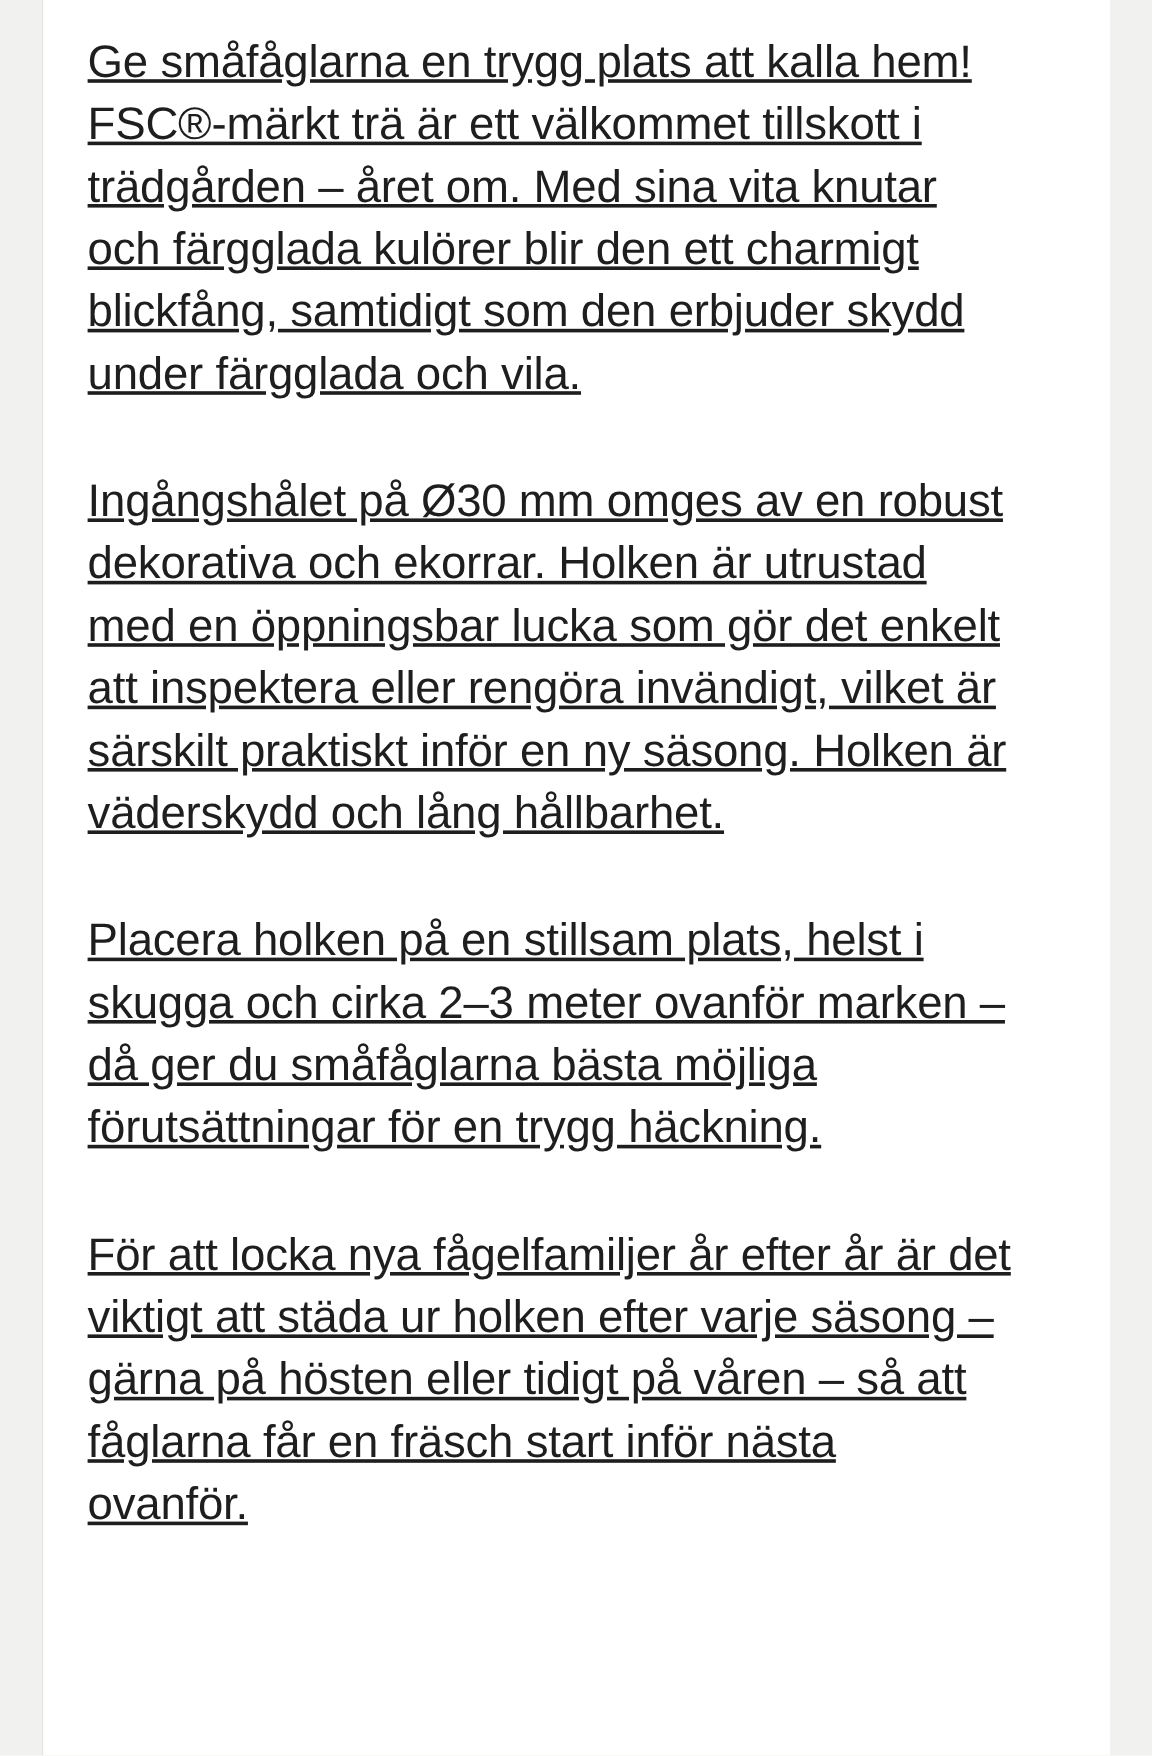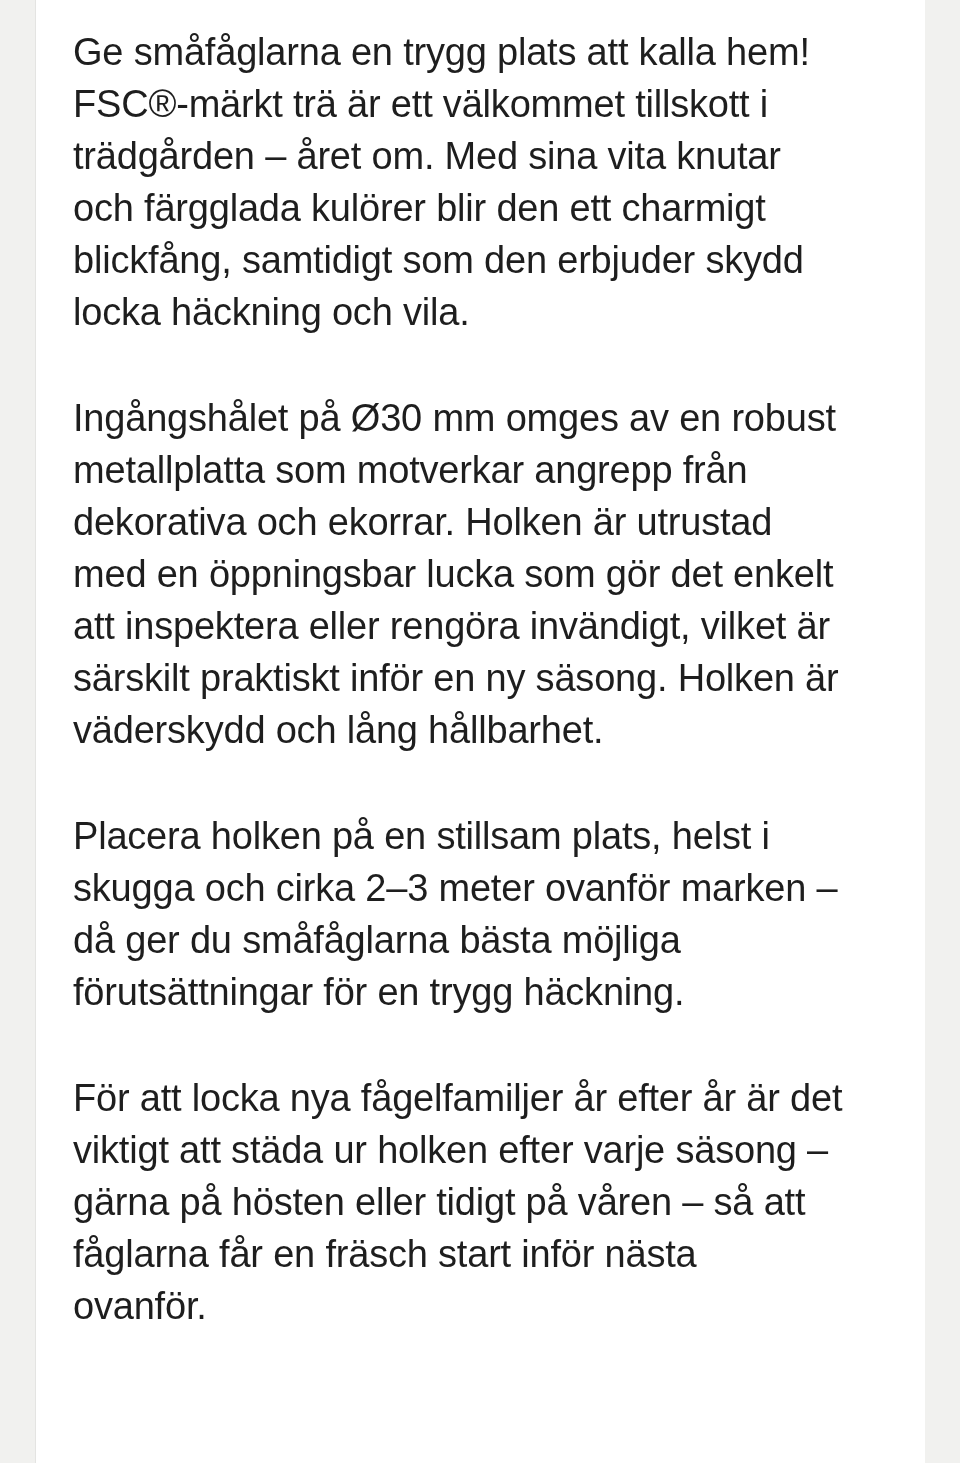"Ge småfåglarna en trygg plats" .copy p { text-decoration: none -> underline }
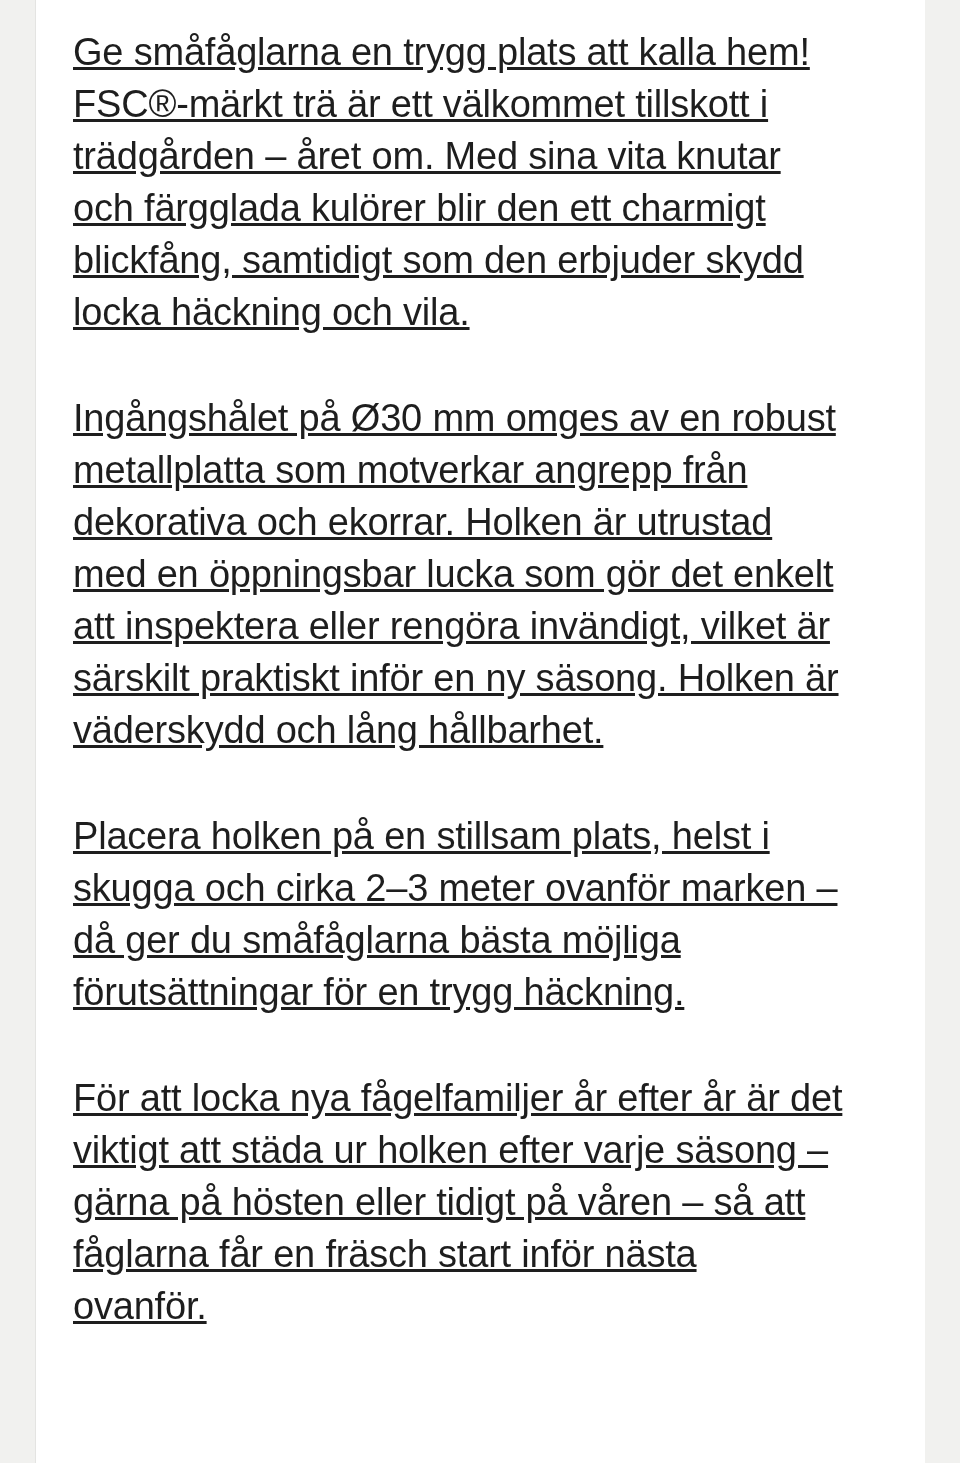"locka häckning och vila." span.line { text: locka häckning -> under färgglada }
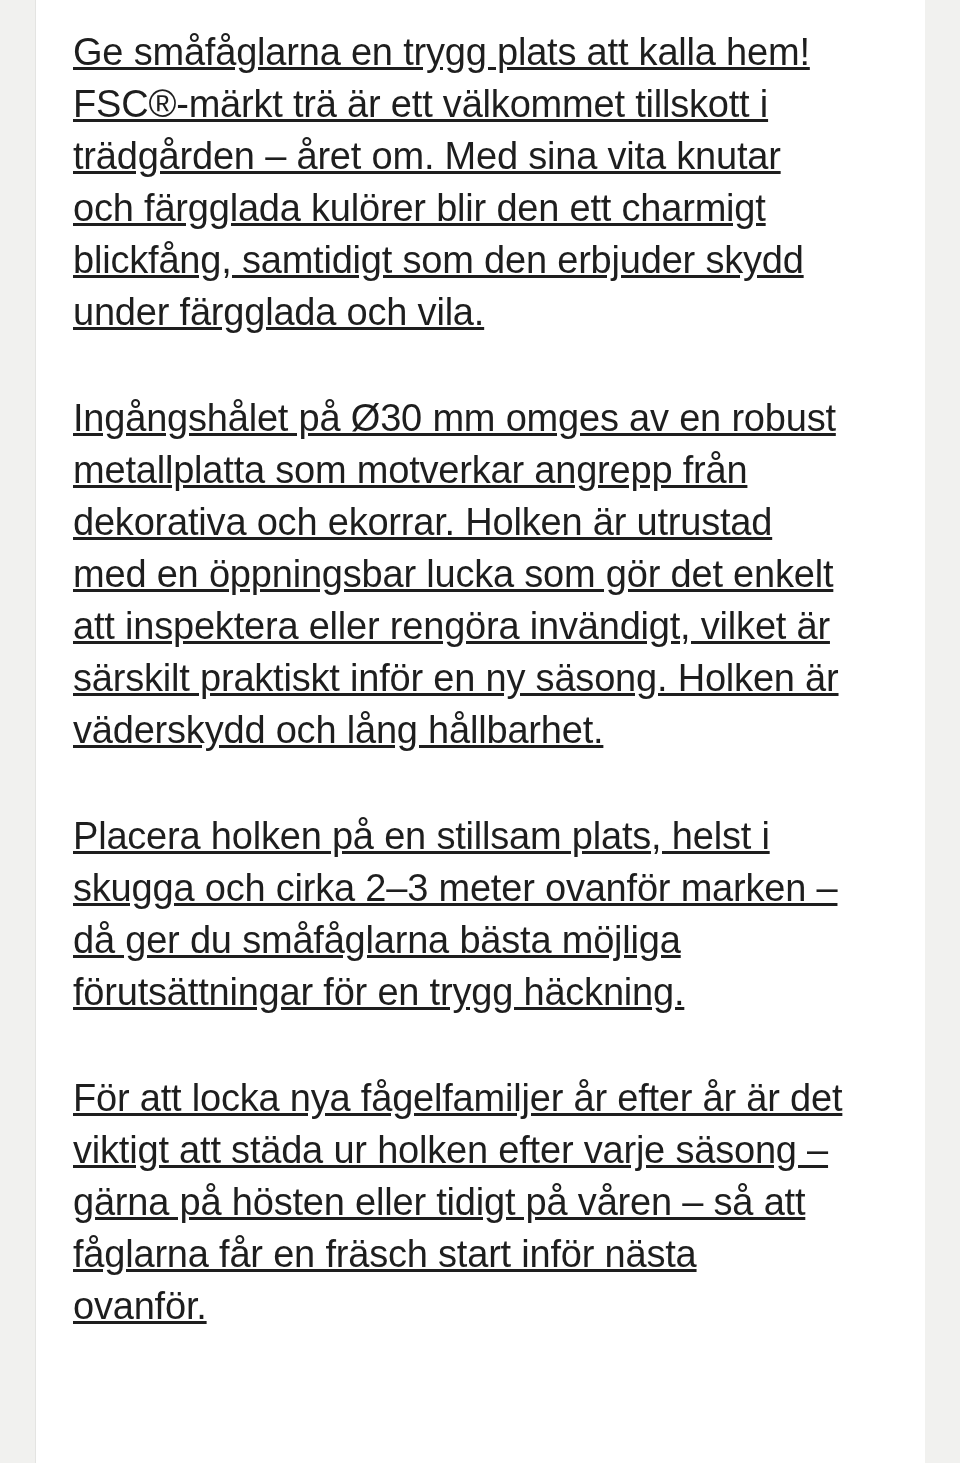"metallplatta som motverkar angrepp från" span.line { html: <span>metallplatta som motverkar angrepp från</span> -> none }
